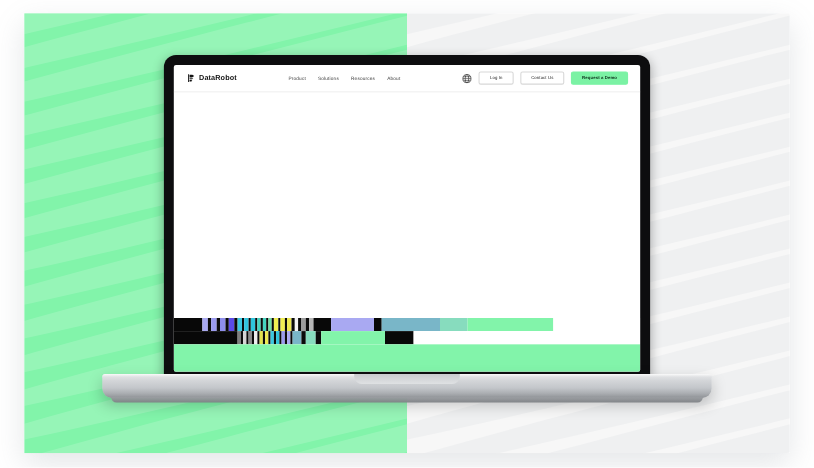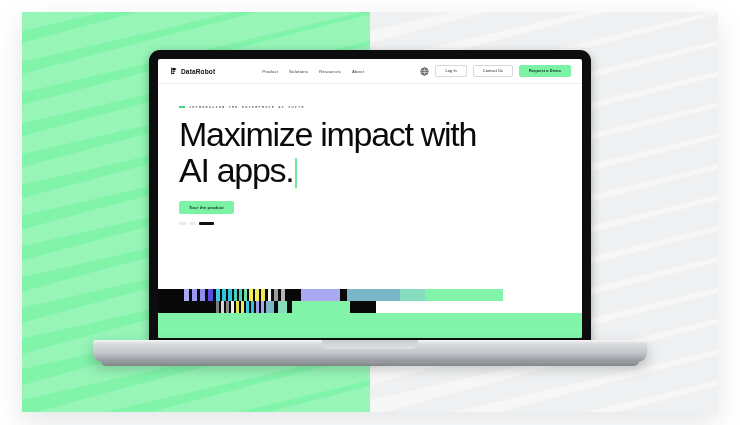"Maximize impact with" div.hero { html: <div> <div> <i></i> <span>INTRODUCING THE ENTERPRISE AI SUITE</span> </div> <h1> <span>Maximize impact with</span><br> <span>AI apps.</span><i></i> </h1> <div>Tour the product</div> <div> <i></i> <i></i> <i></i> </div> </div> -> none }
